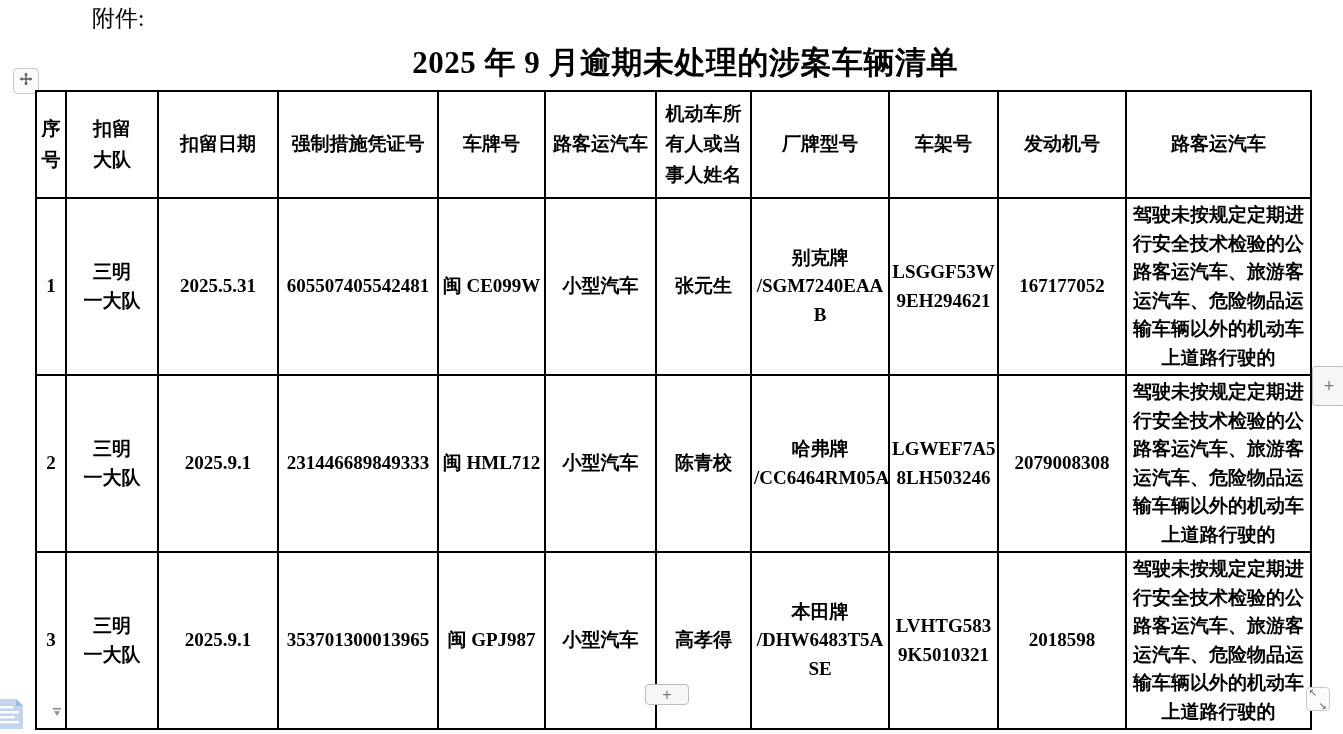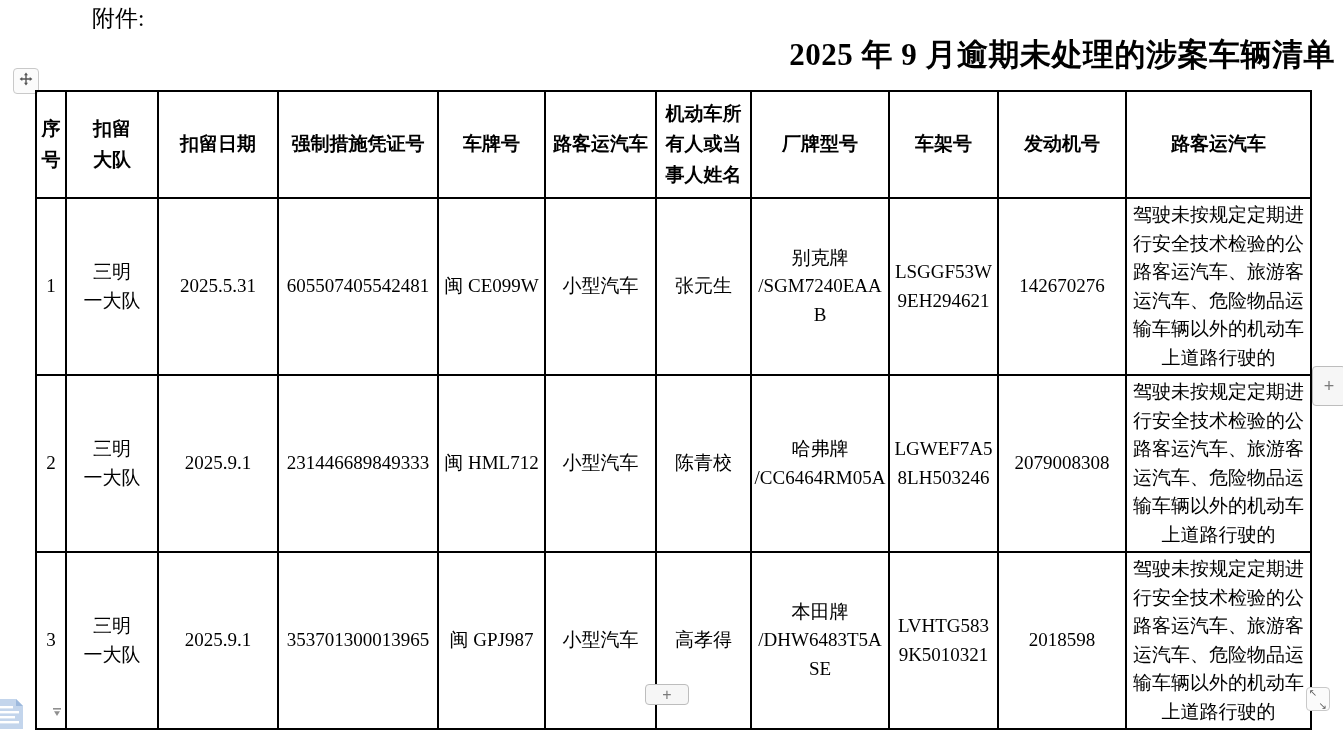"2025 年 9 月逾期未处理的涉案车辆清单" .doc-title { text-align: right -> center; top: 34px -> 42px }
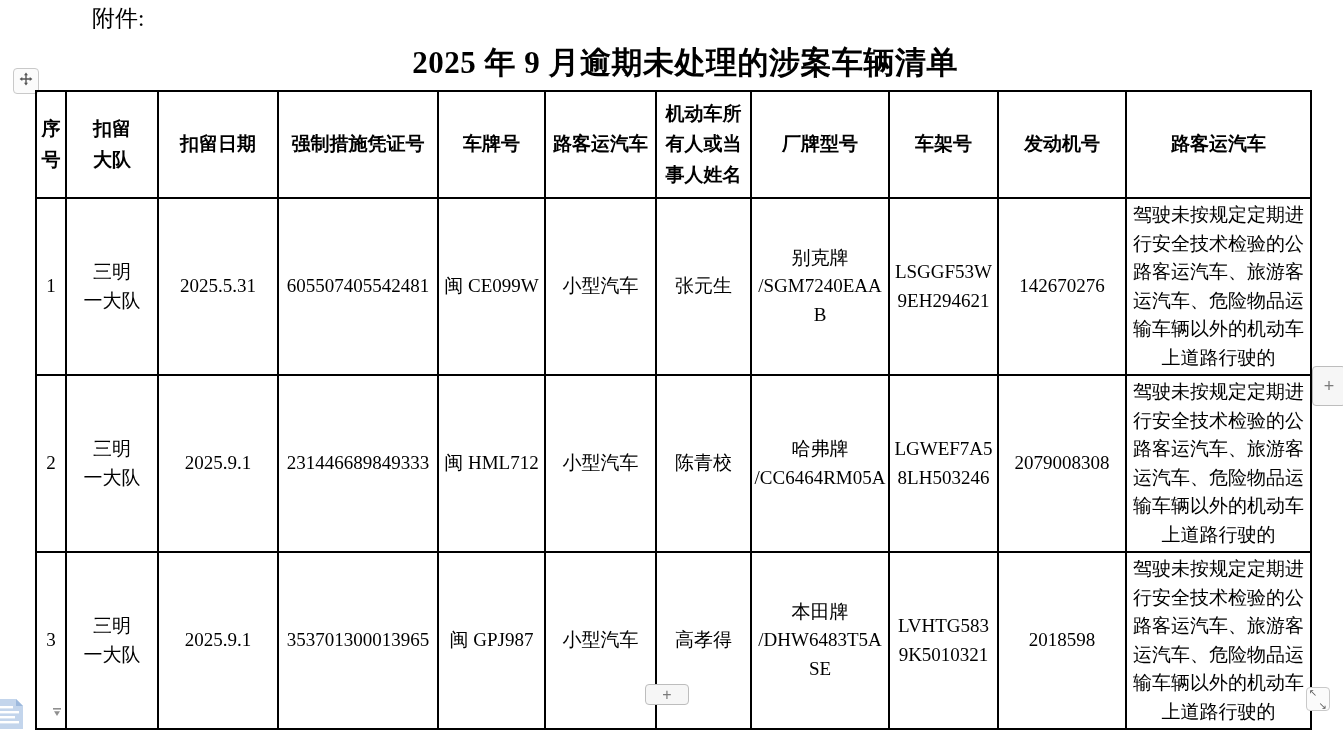"驾驶未按规定定期进" table.case-table td { font-weight: none -> bold }
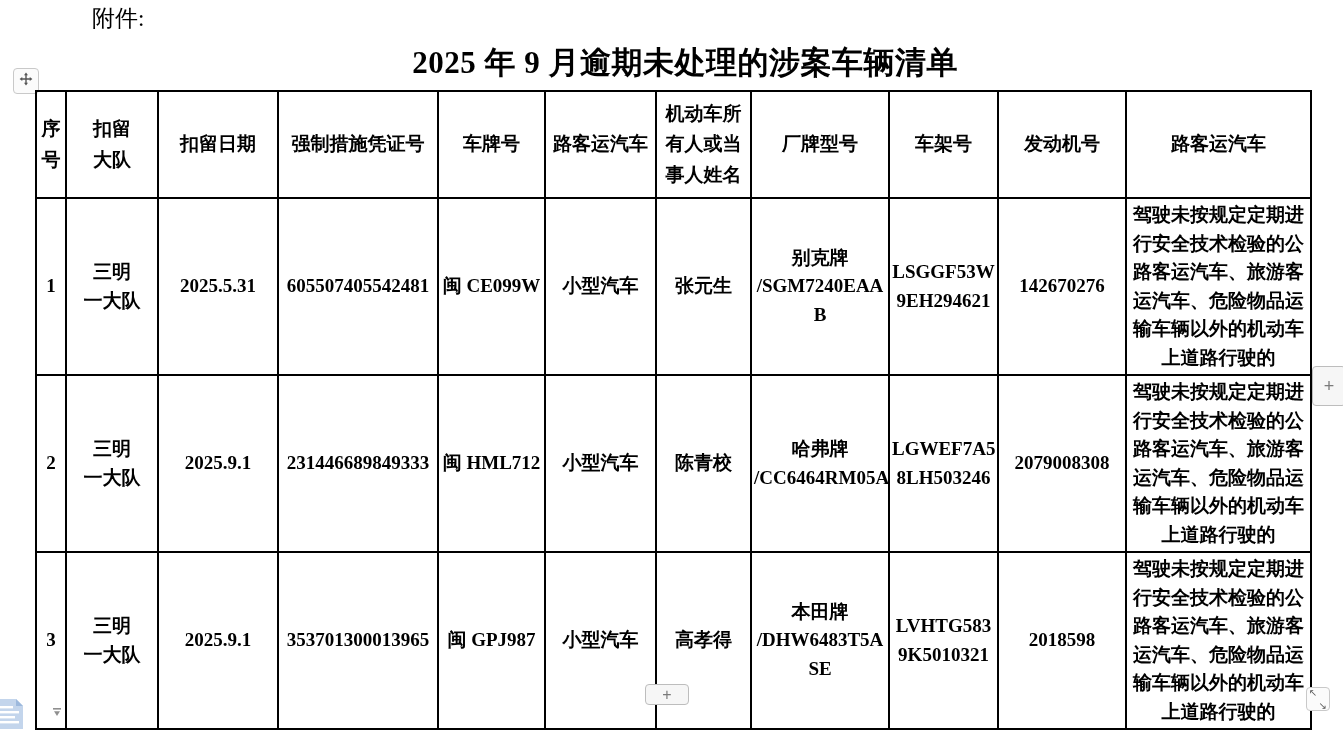"142670276" td { text: 142670276 -> 167177052 }
